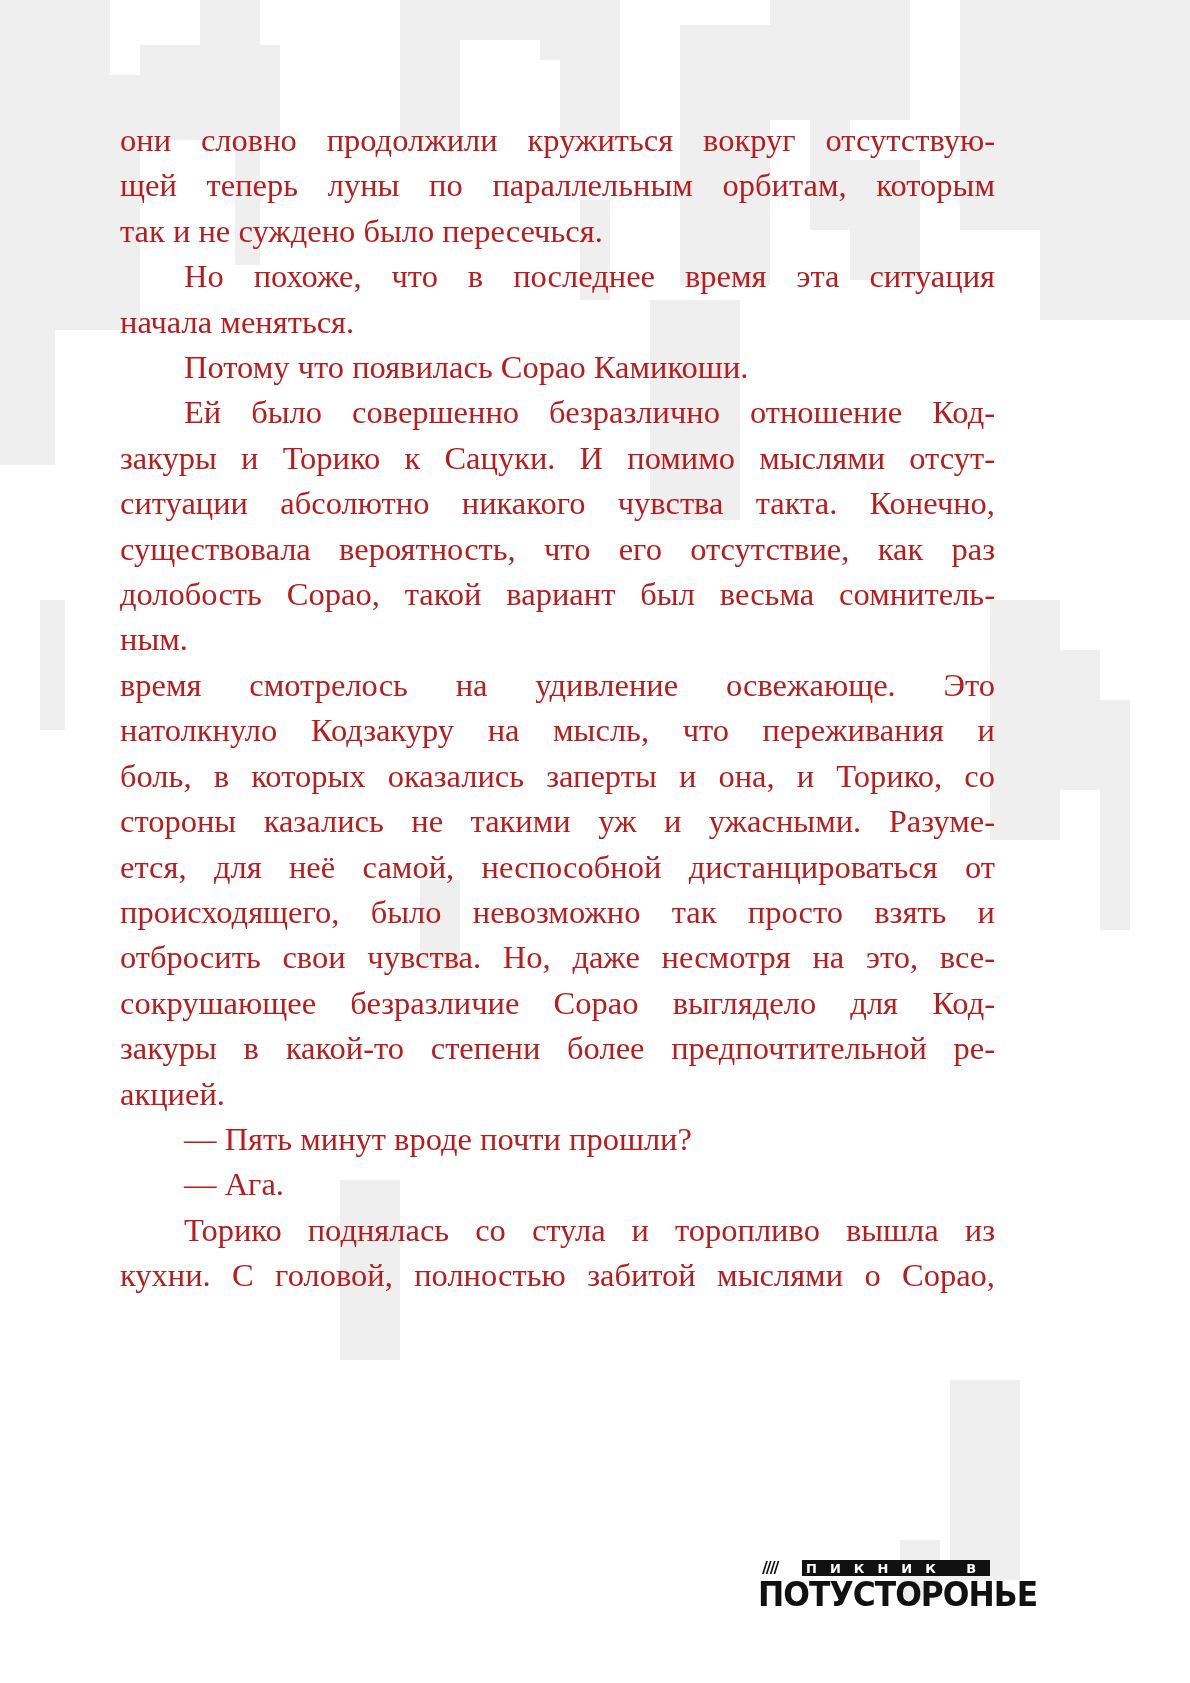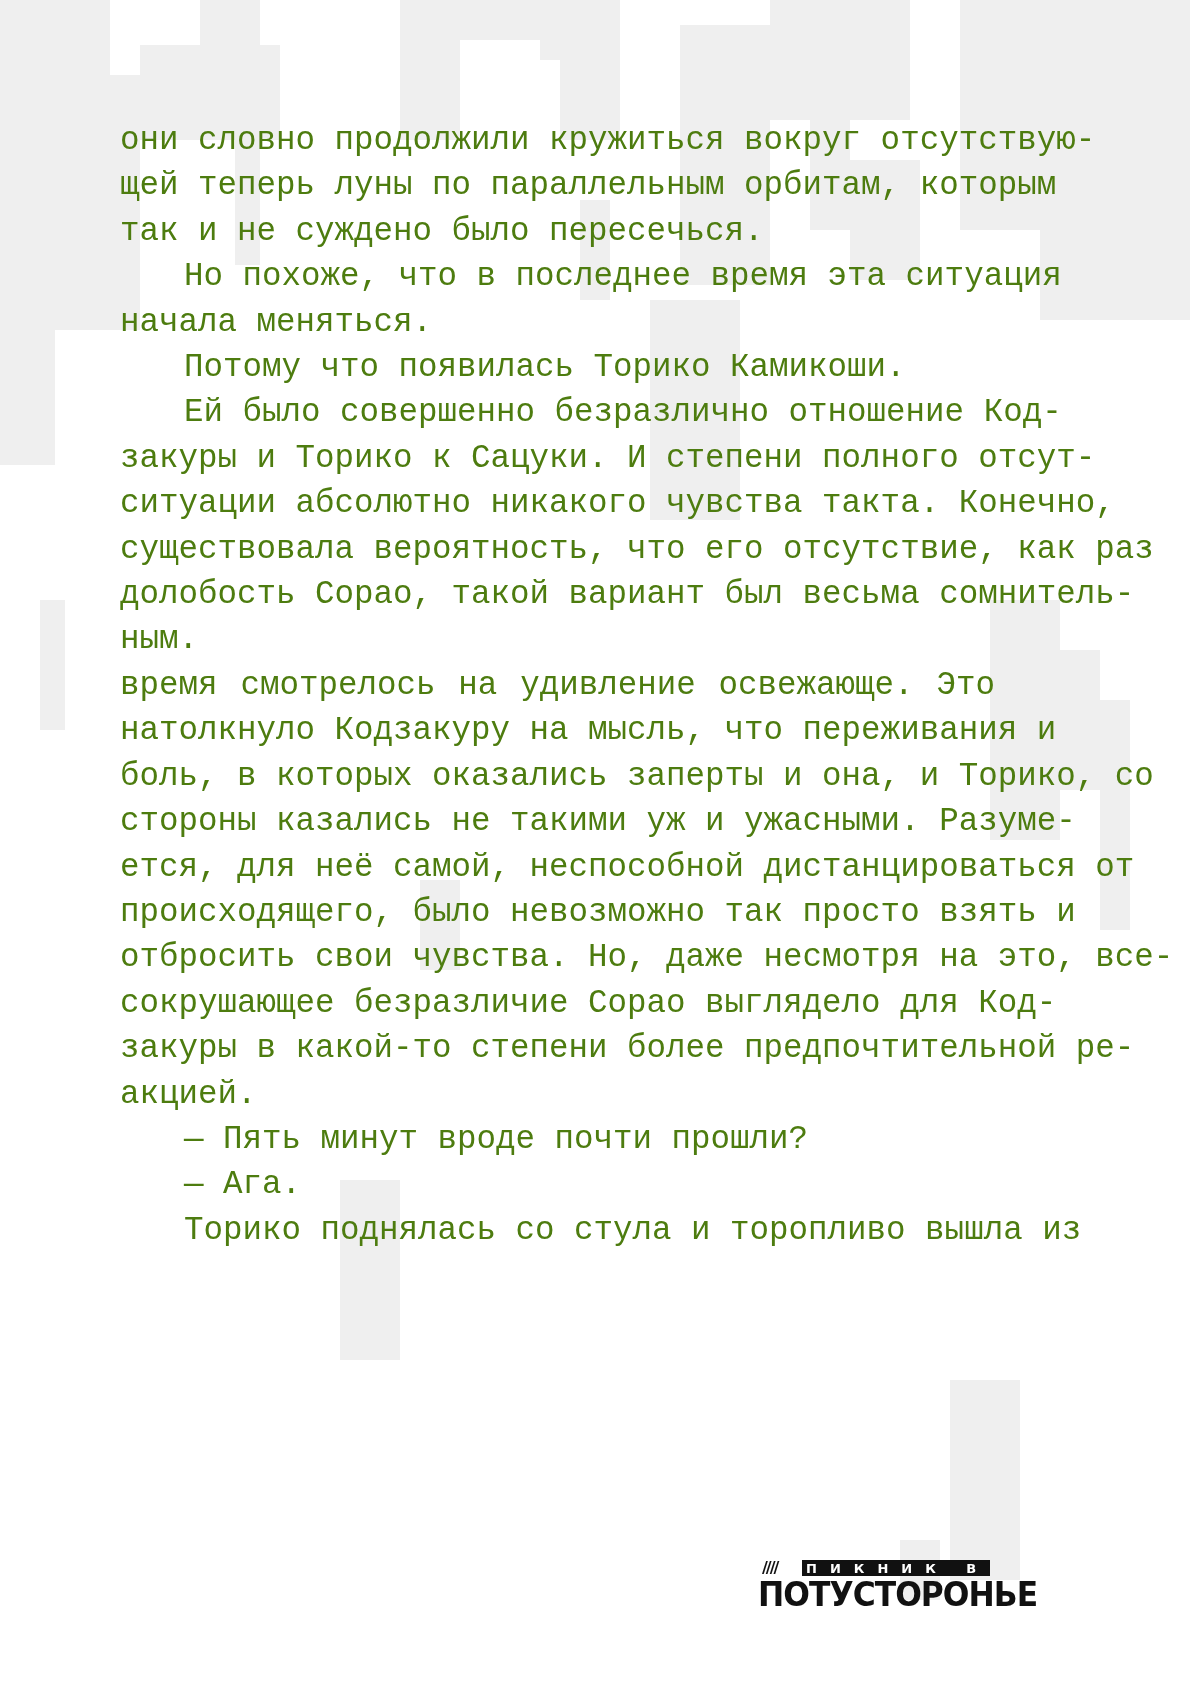"они словно продолжили кружиться вокруг" .text-block { color: #4d7c0f -> #b91c1c; font-family: Liberation Mono, monospace -> Liberation Serif, serif }
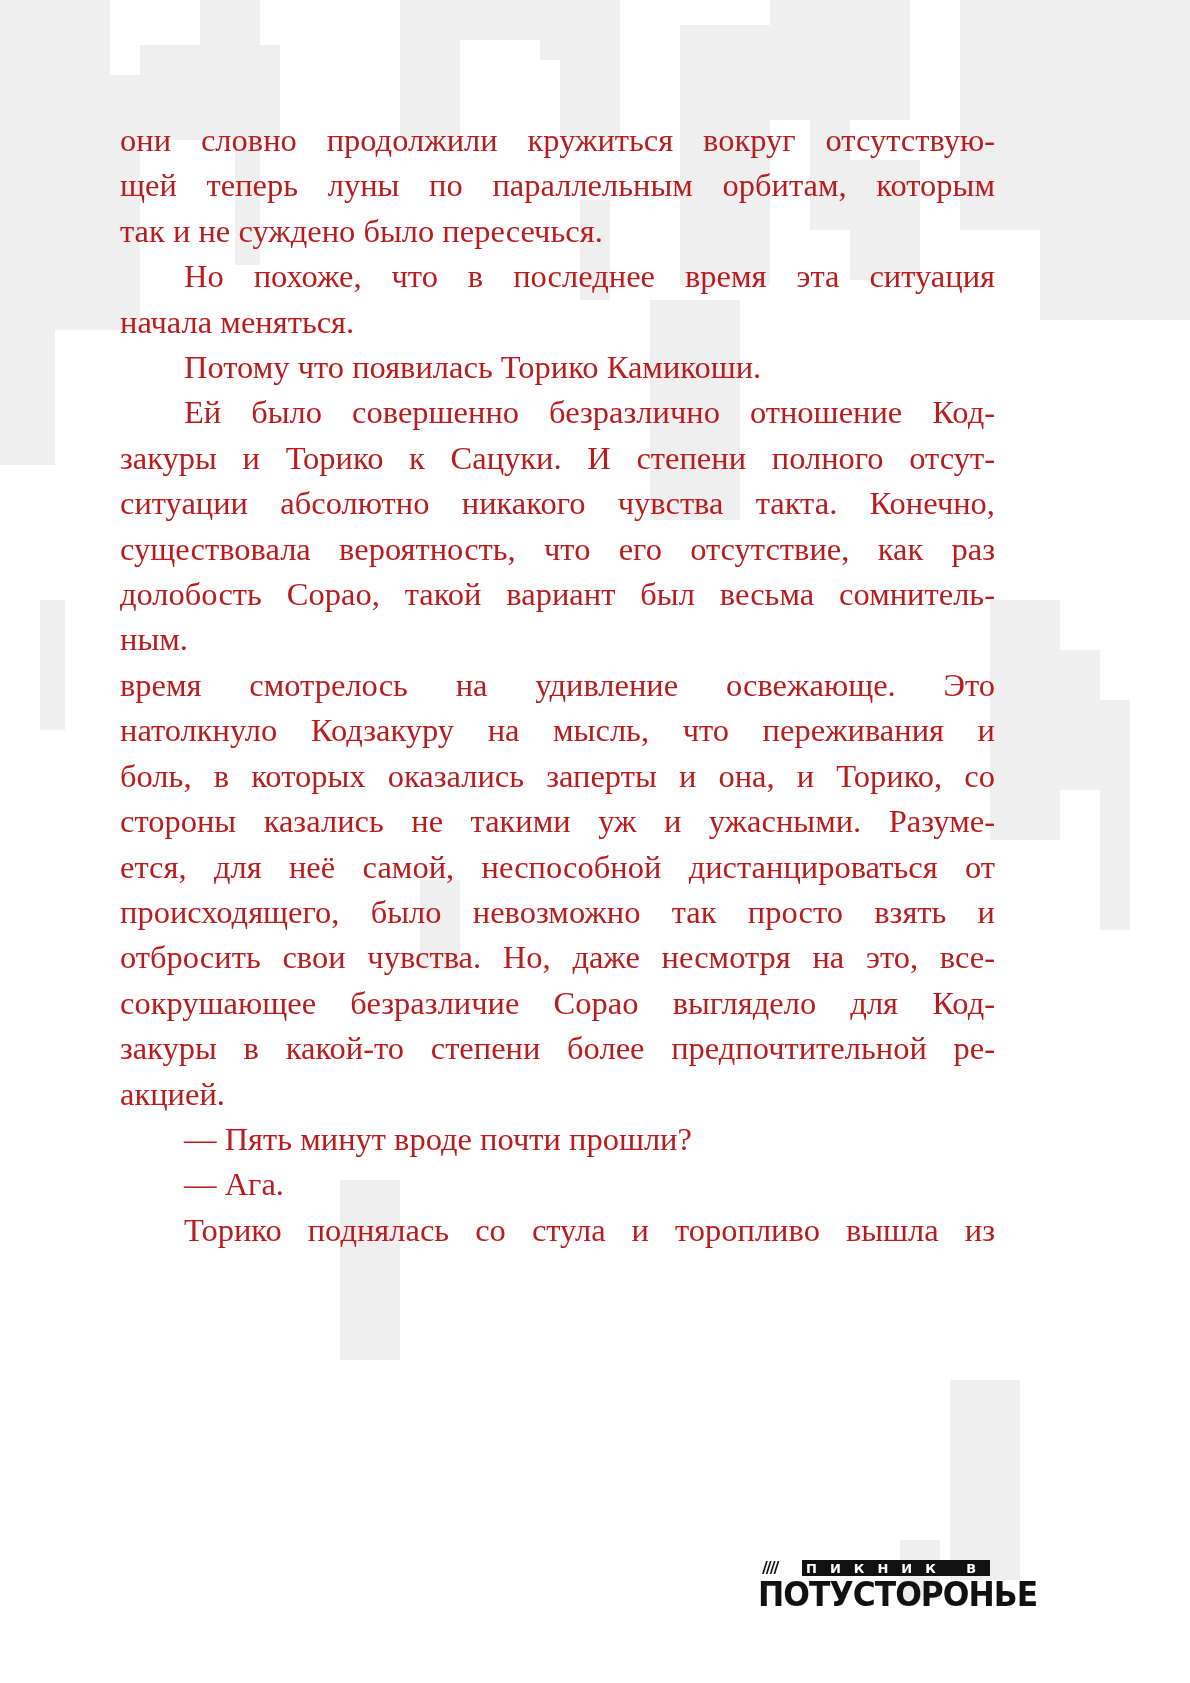"Потому что появилась Торико Камикоши." span.line { text: Торико -> Сорао }
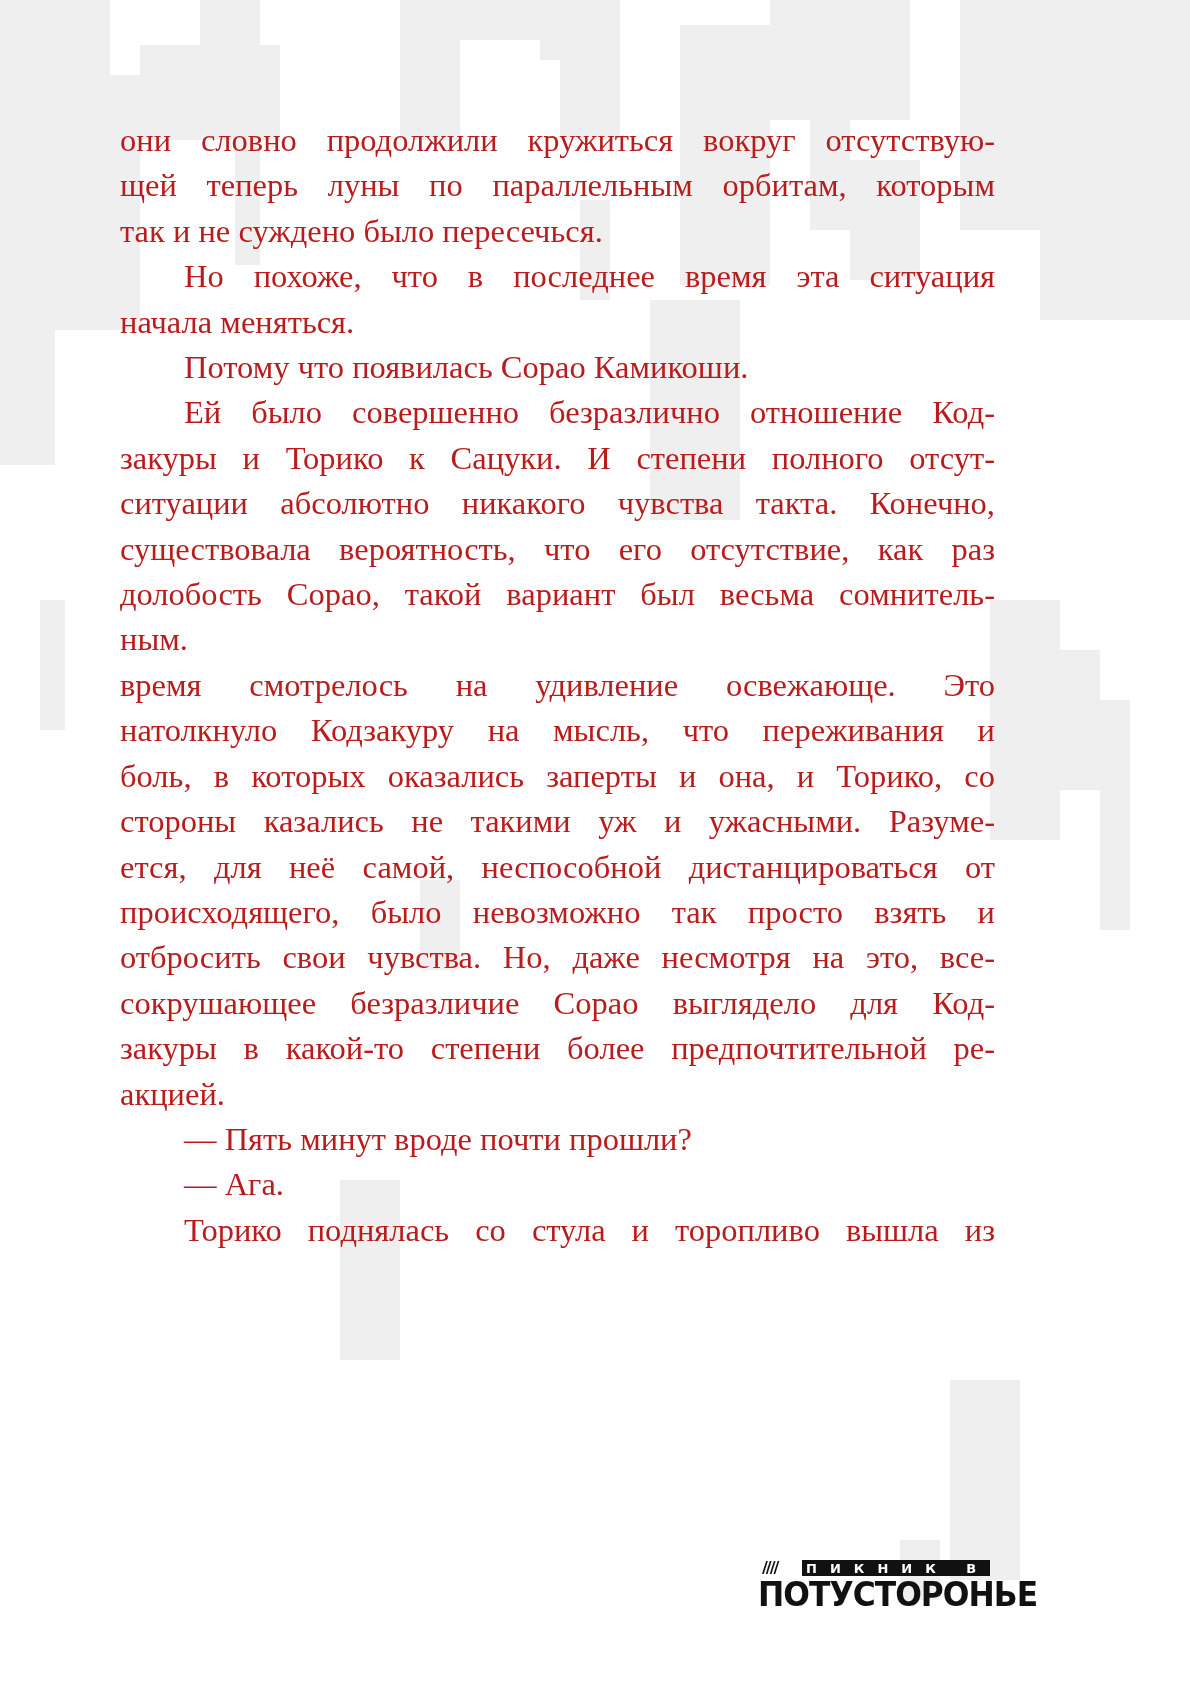"закуры и Торико к Сацуки." span.line { text: степени полного -> помимо мыслями }
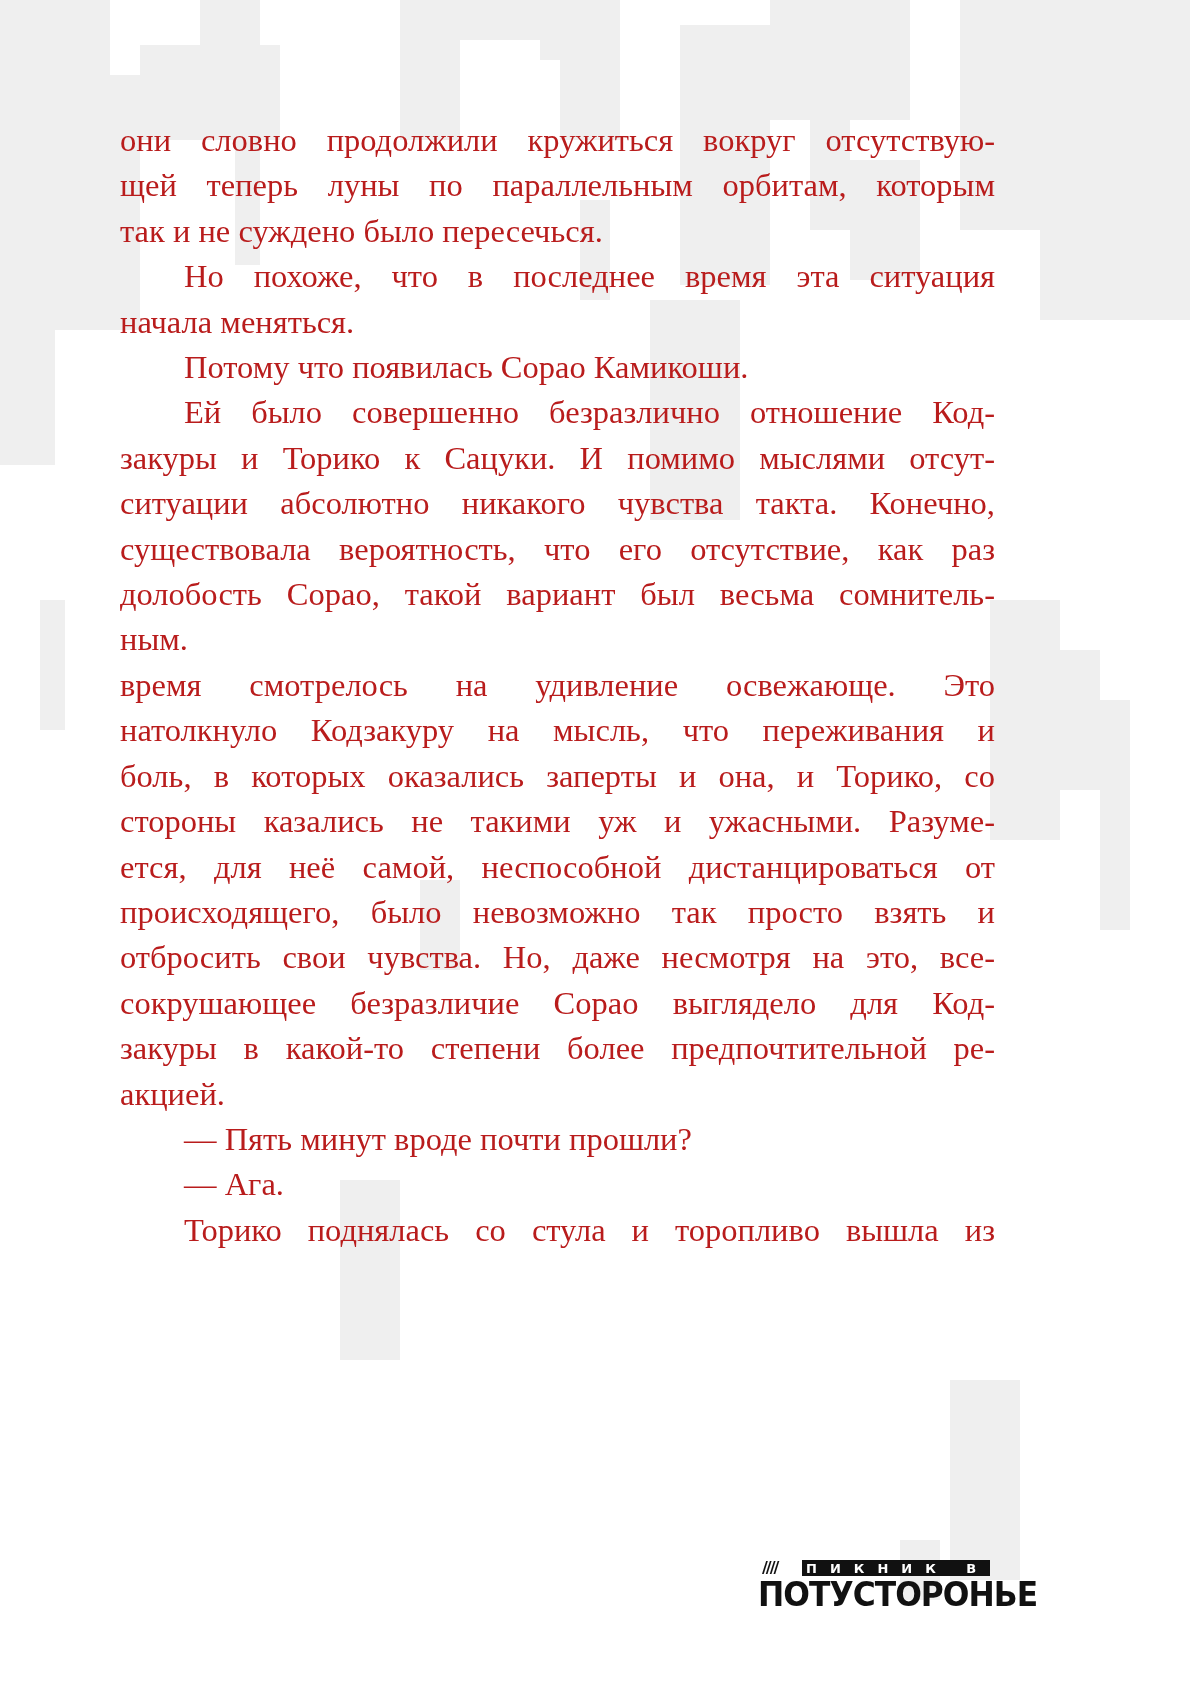"кухни. С головой, полностью забитой" span.line { html: none -> <span>кухни. С головой, полностью забитой мыслями о Сорао,</span> }
